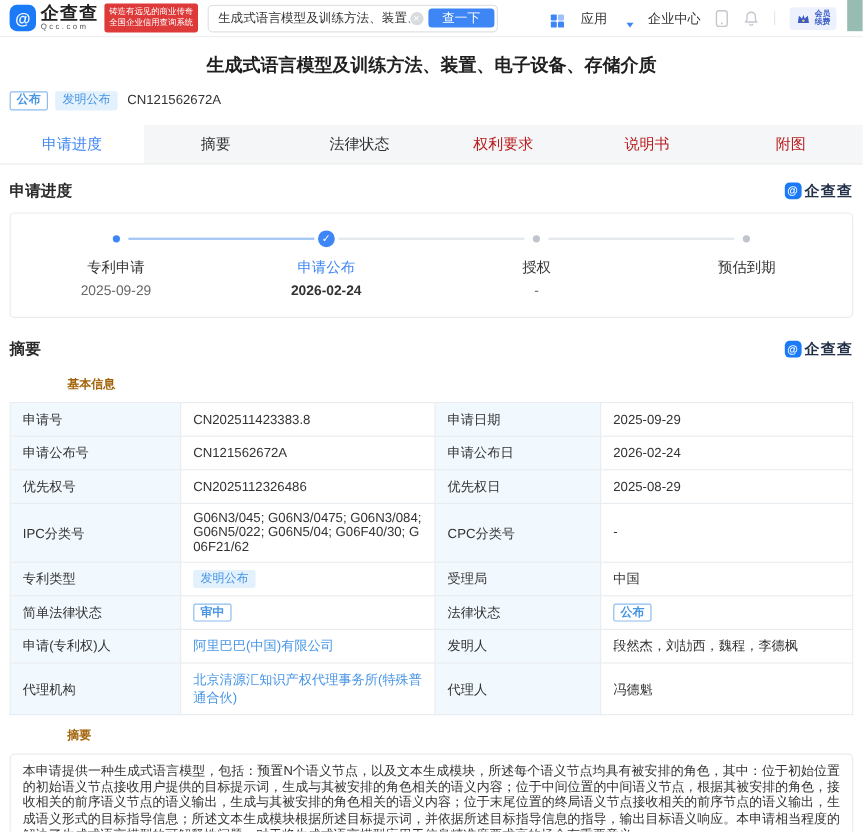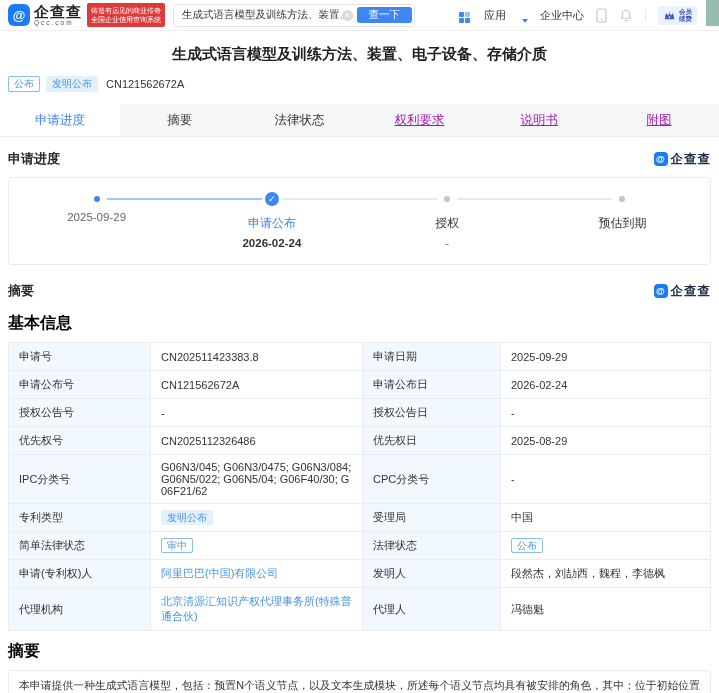"公布" .tag-outline { font-weight: none -> bold }
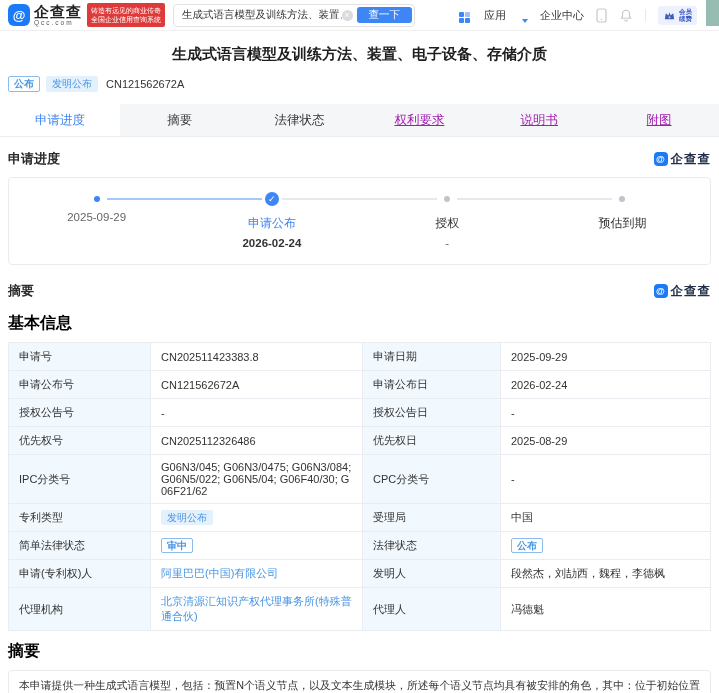"权利要求" .tab.dim { color: #a21caf -> #b91c1c; text-decoration: underline -> none }
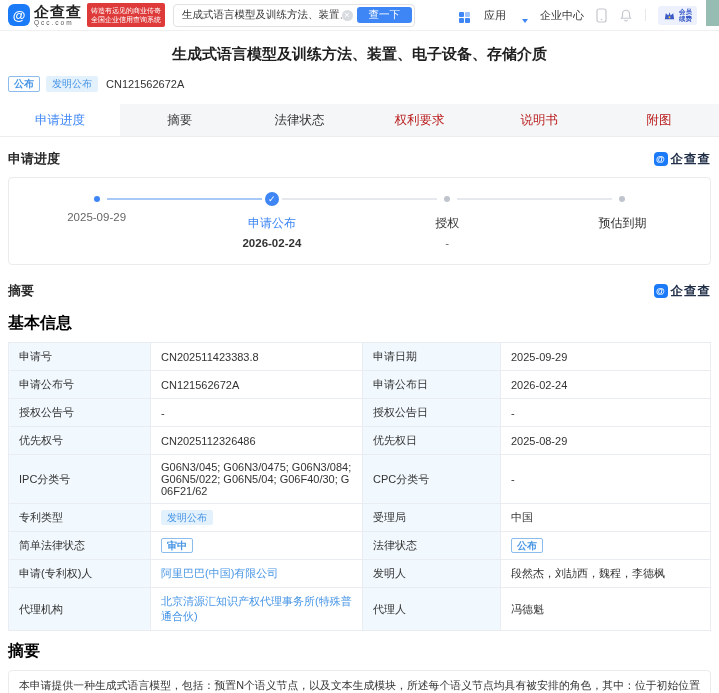"专利申请" div.tl-label { html: none -> <div>专利申请</div> }
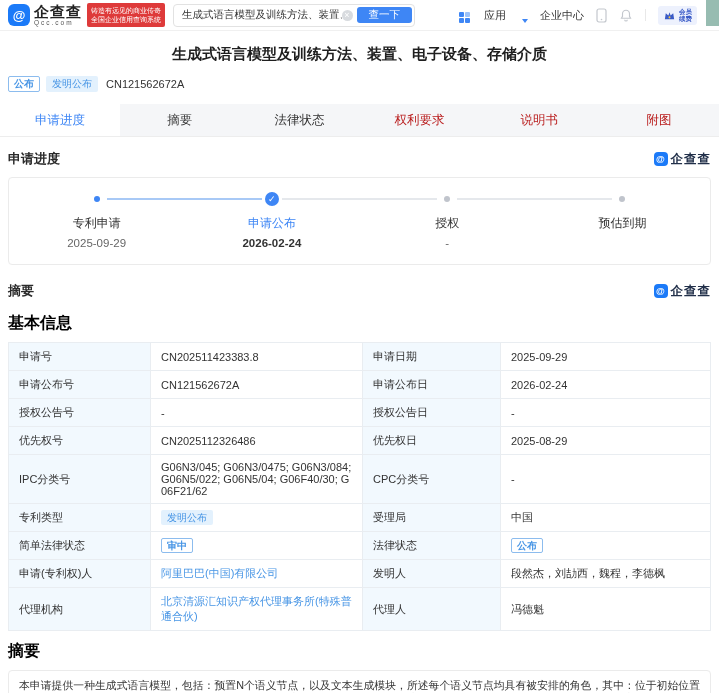"基本信息" .sub-title { color: #000000 -> #a16207; font-size: 16px -> 10px; margin-left: none -> 48px }
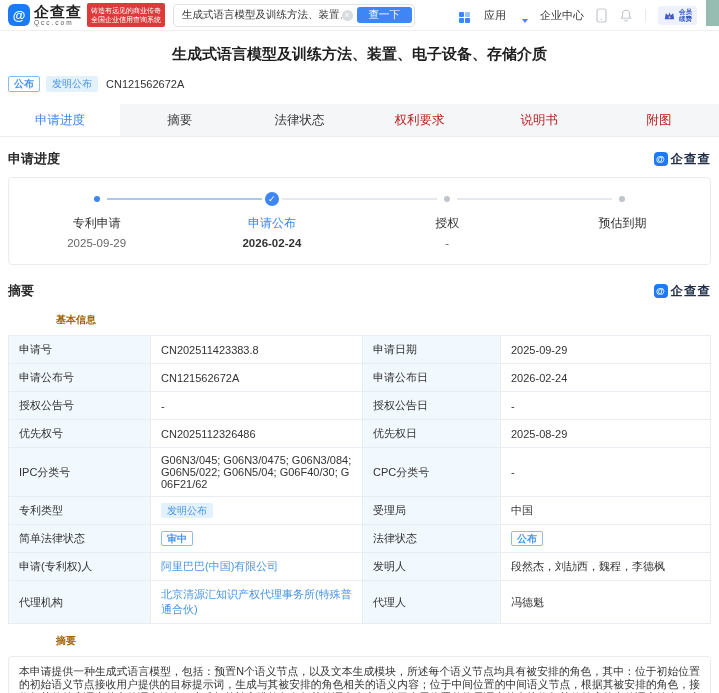"授权公告号" tr { html: <tr> <td>授权公告号</td> <td>-</td> <td>授权公告日</td> <td>-</td> </tr> -> none }
